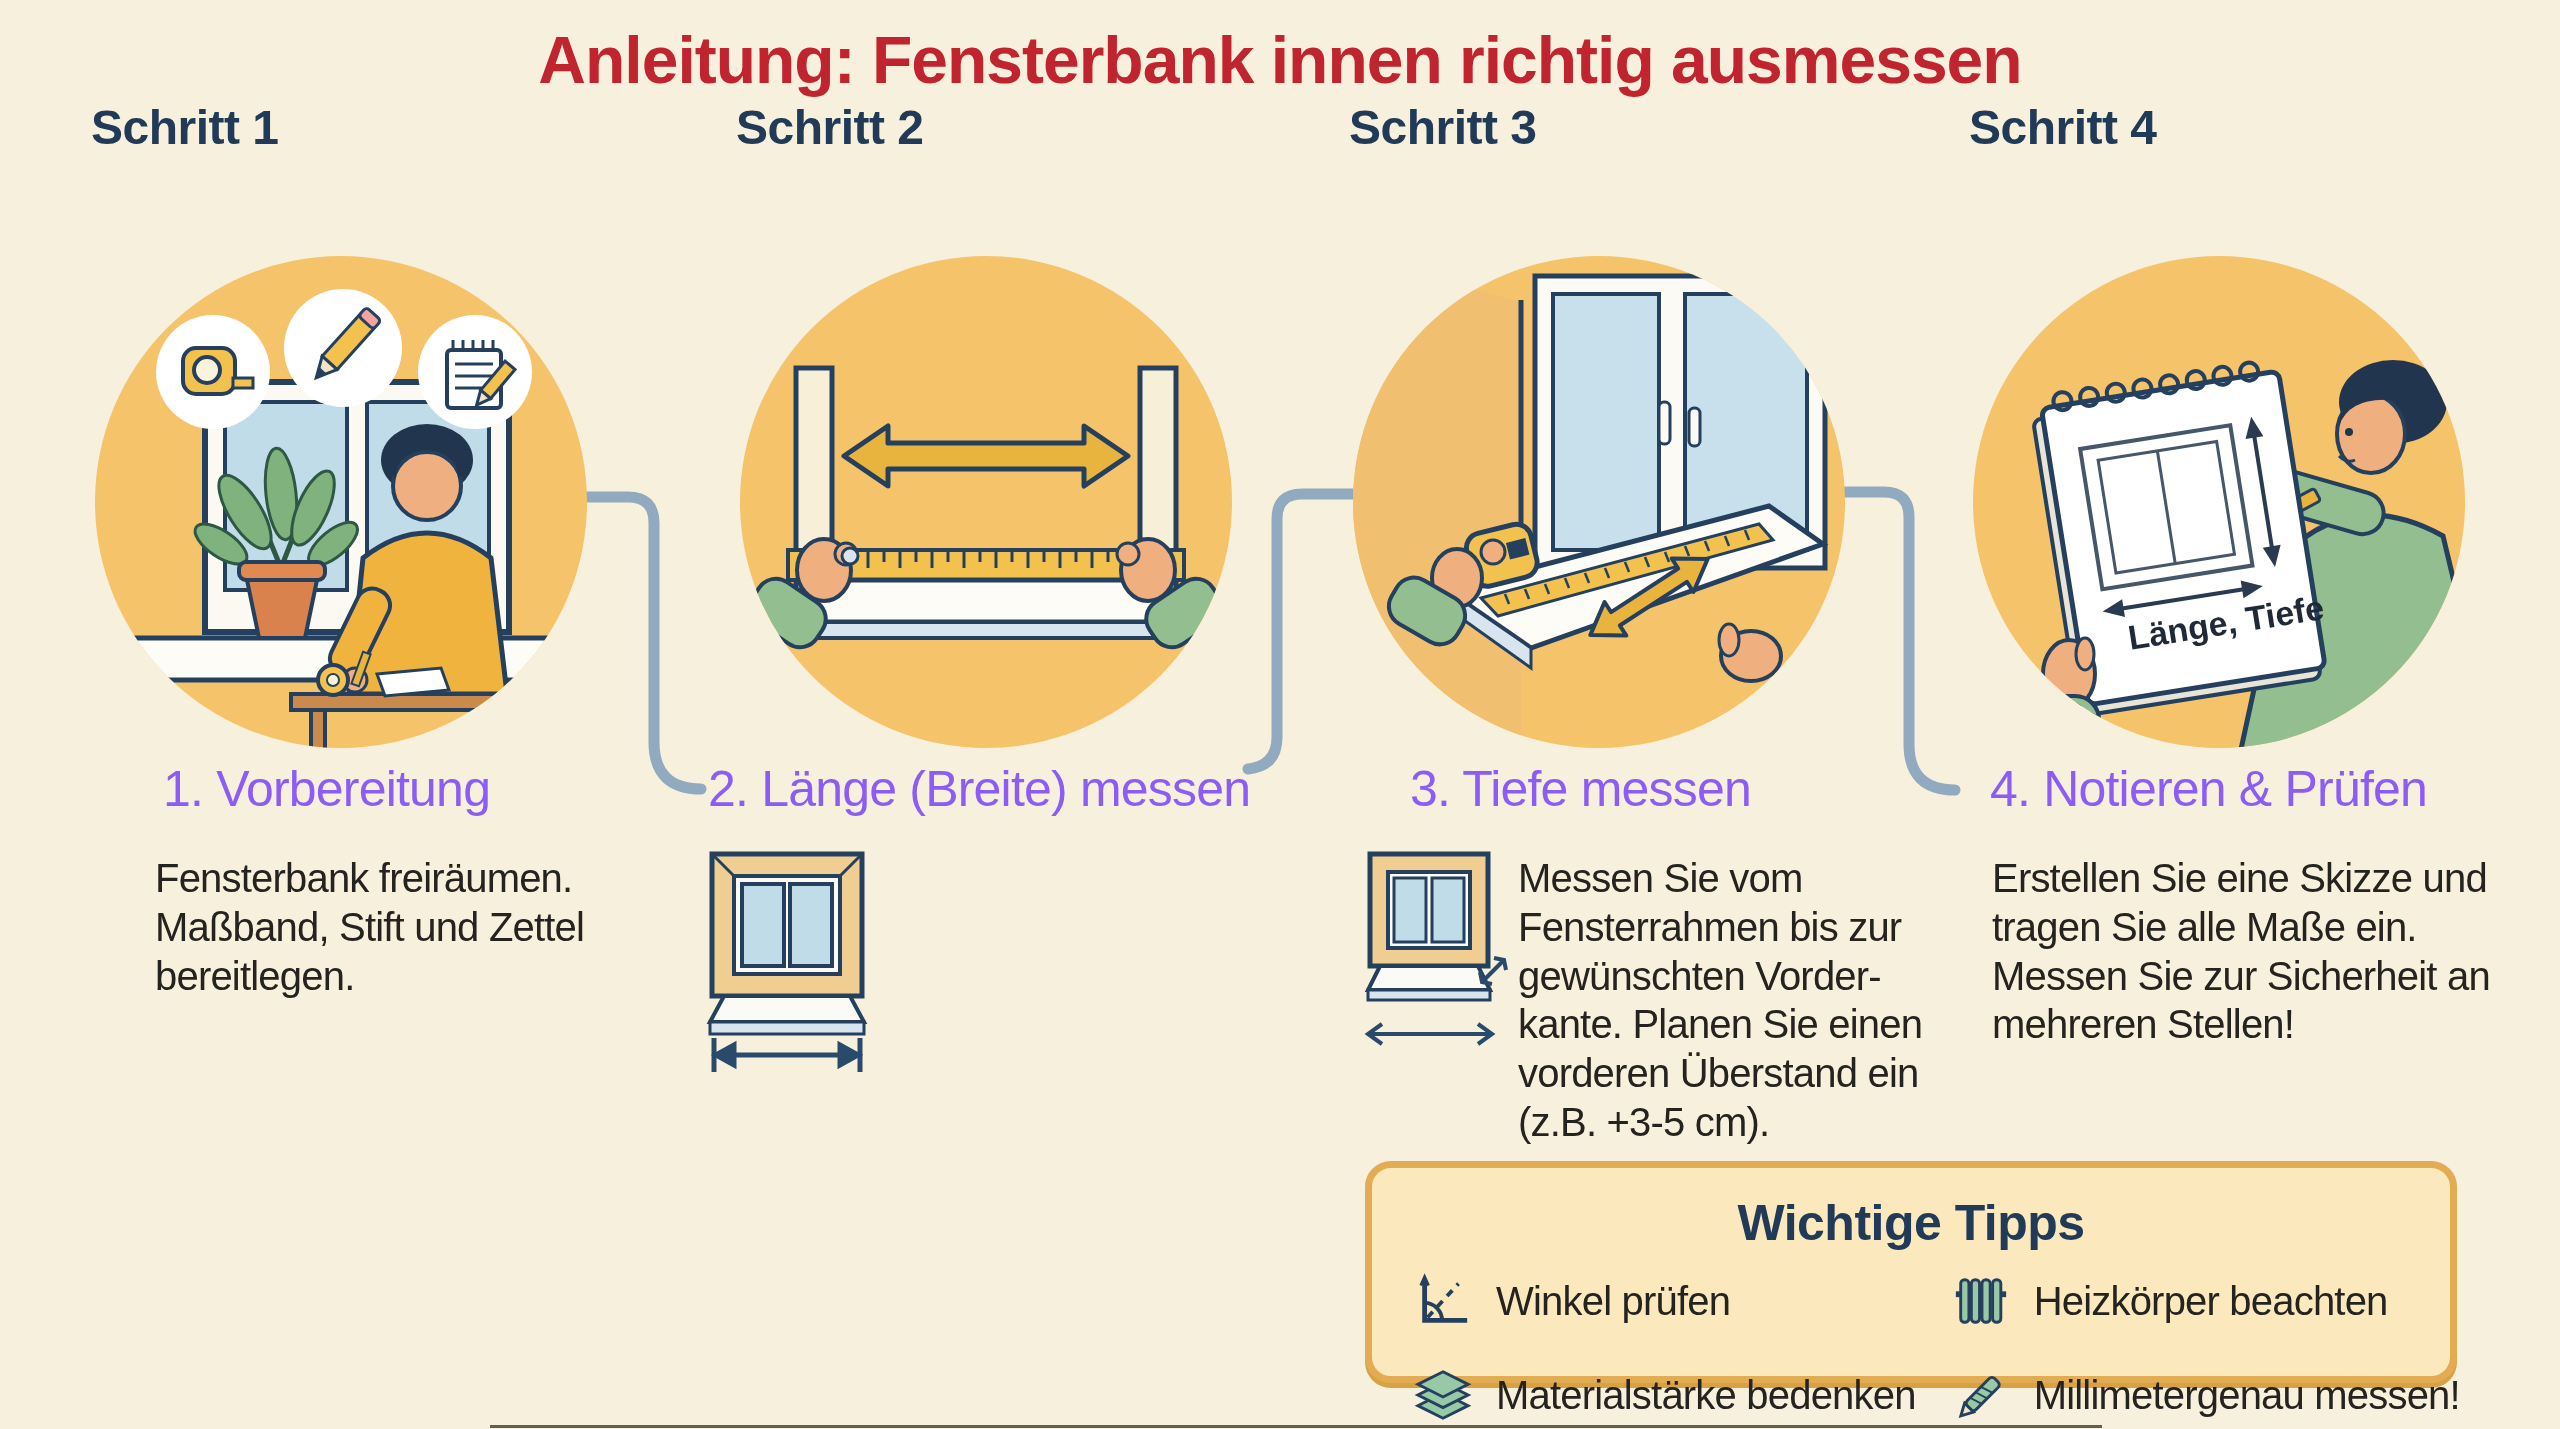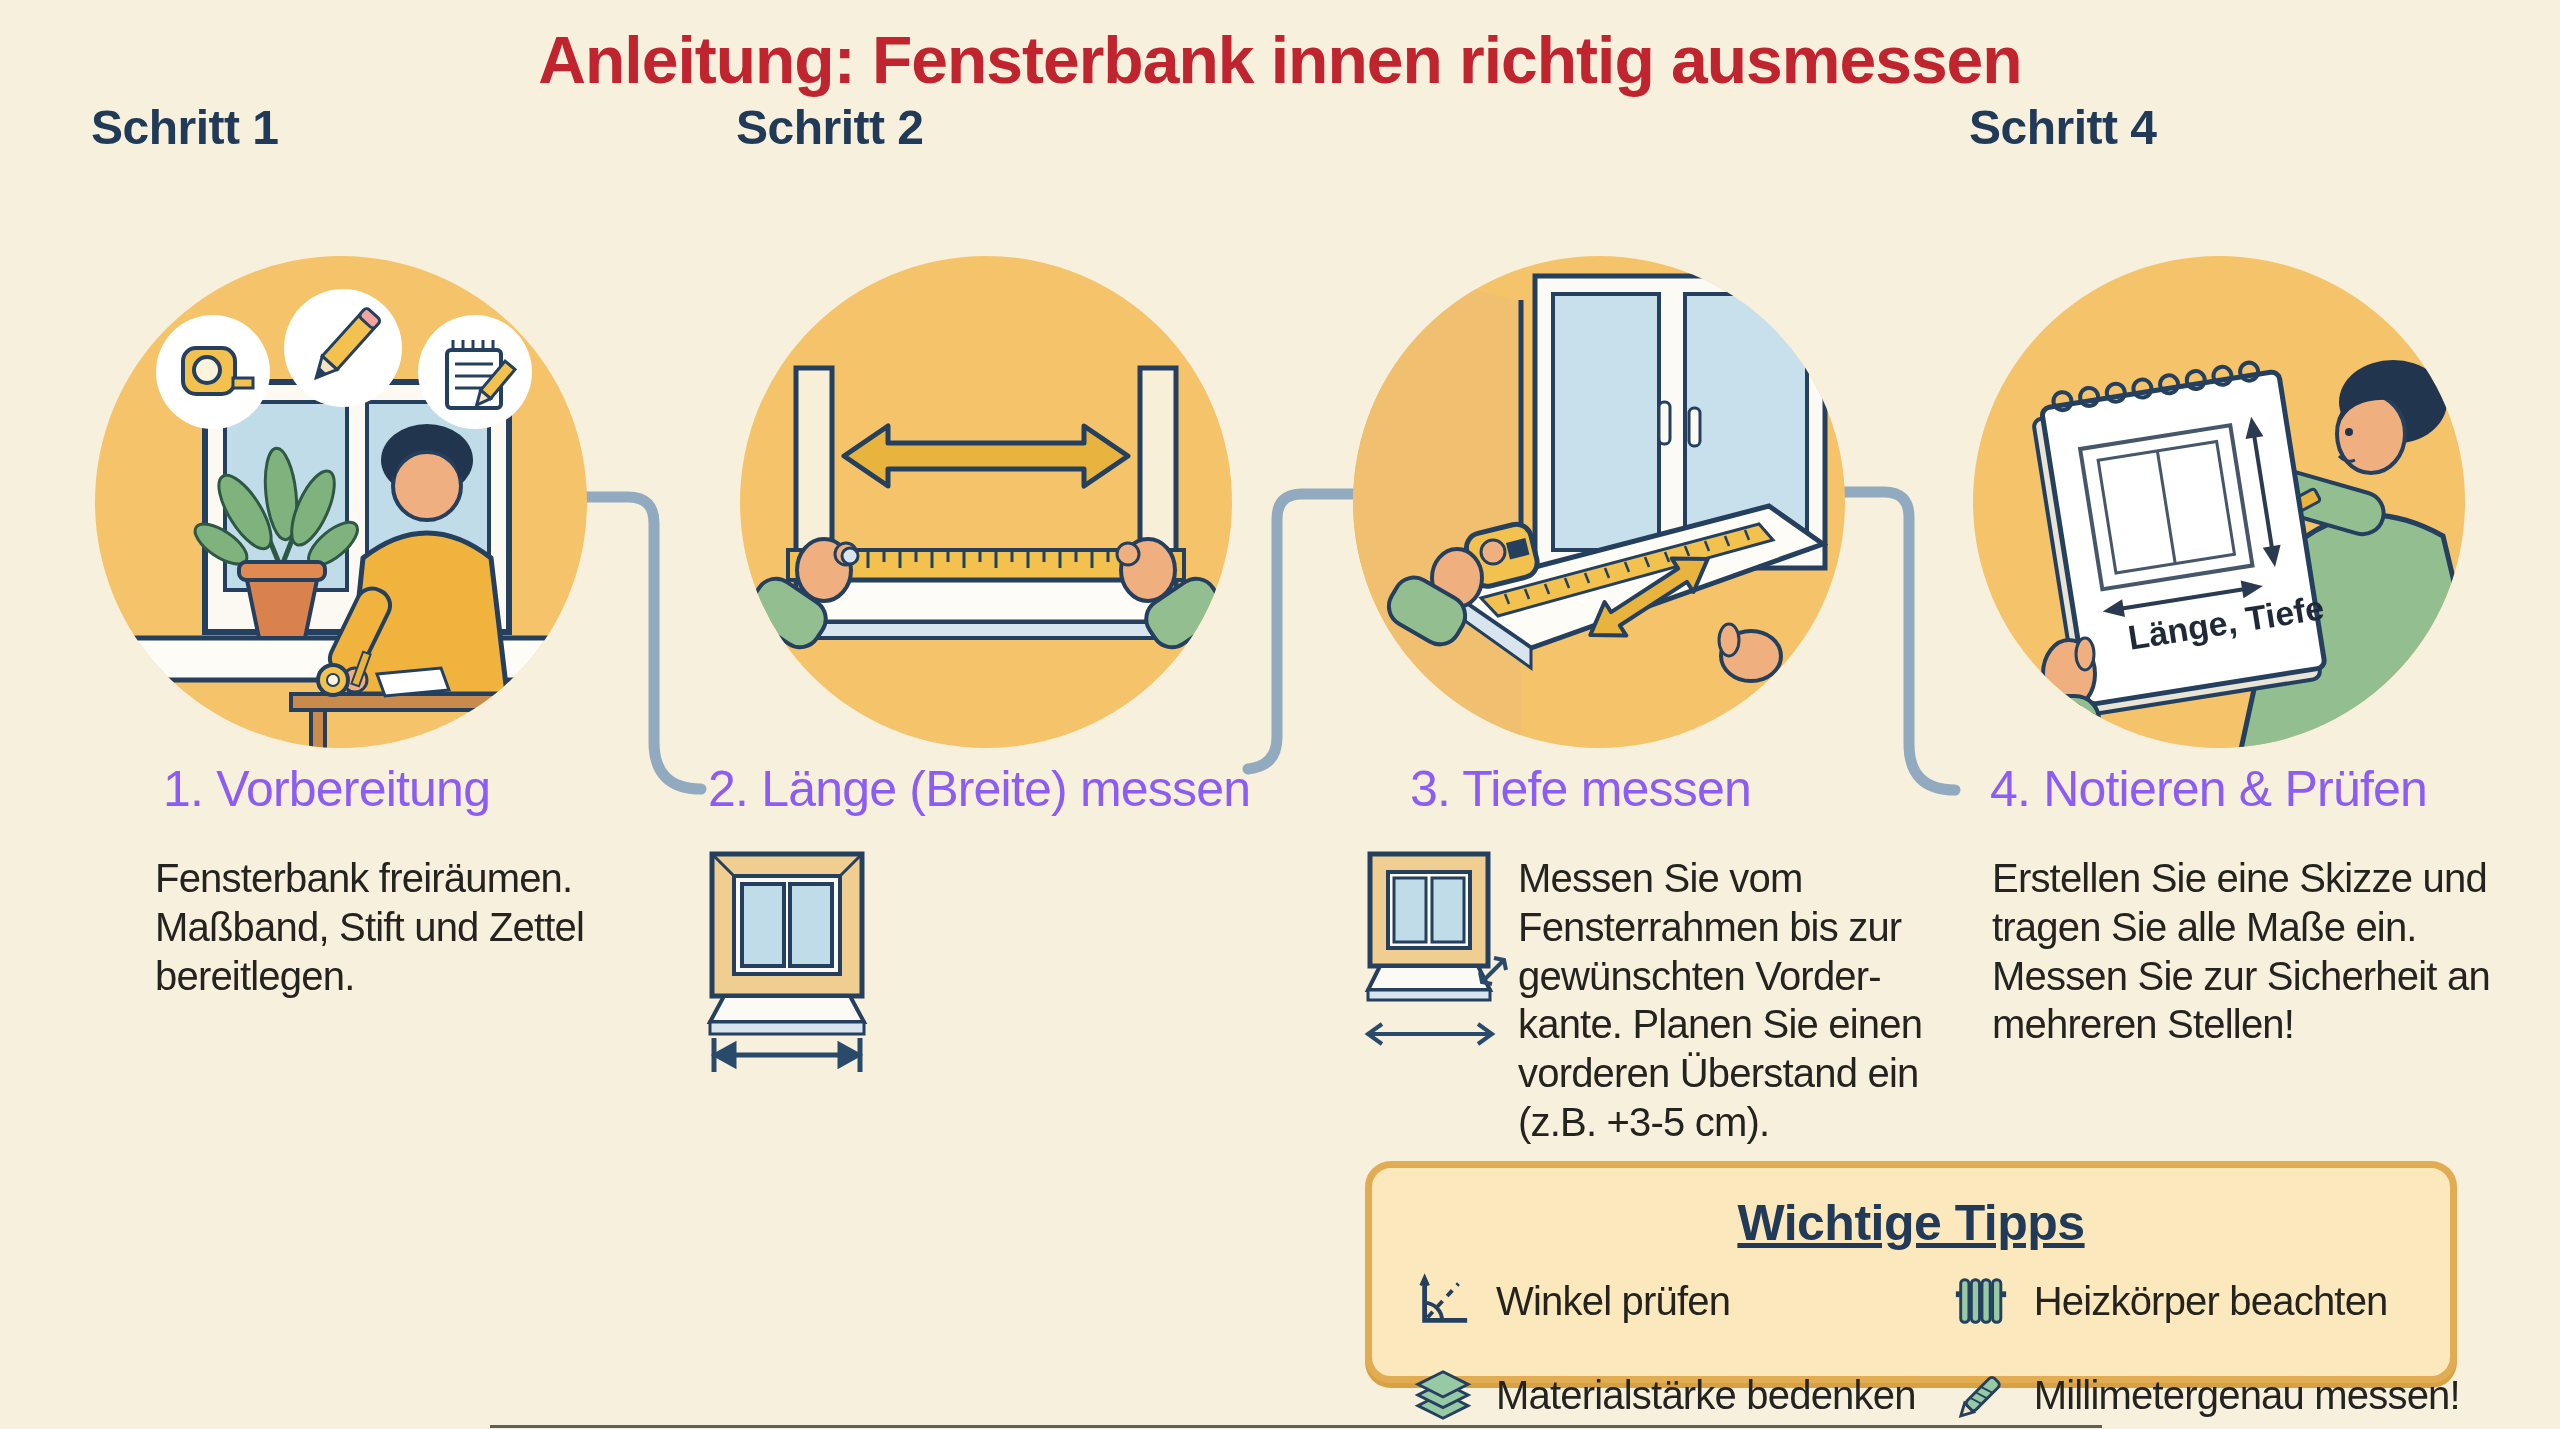"Schritt 3" div.step-header { html: none -> <div>Schritt 3</div> }
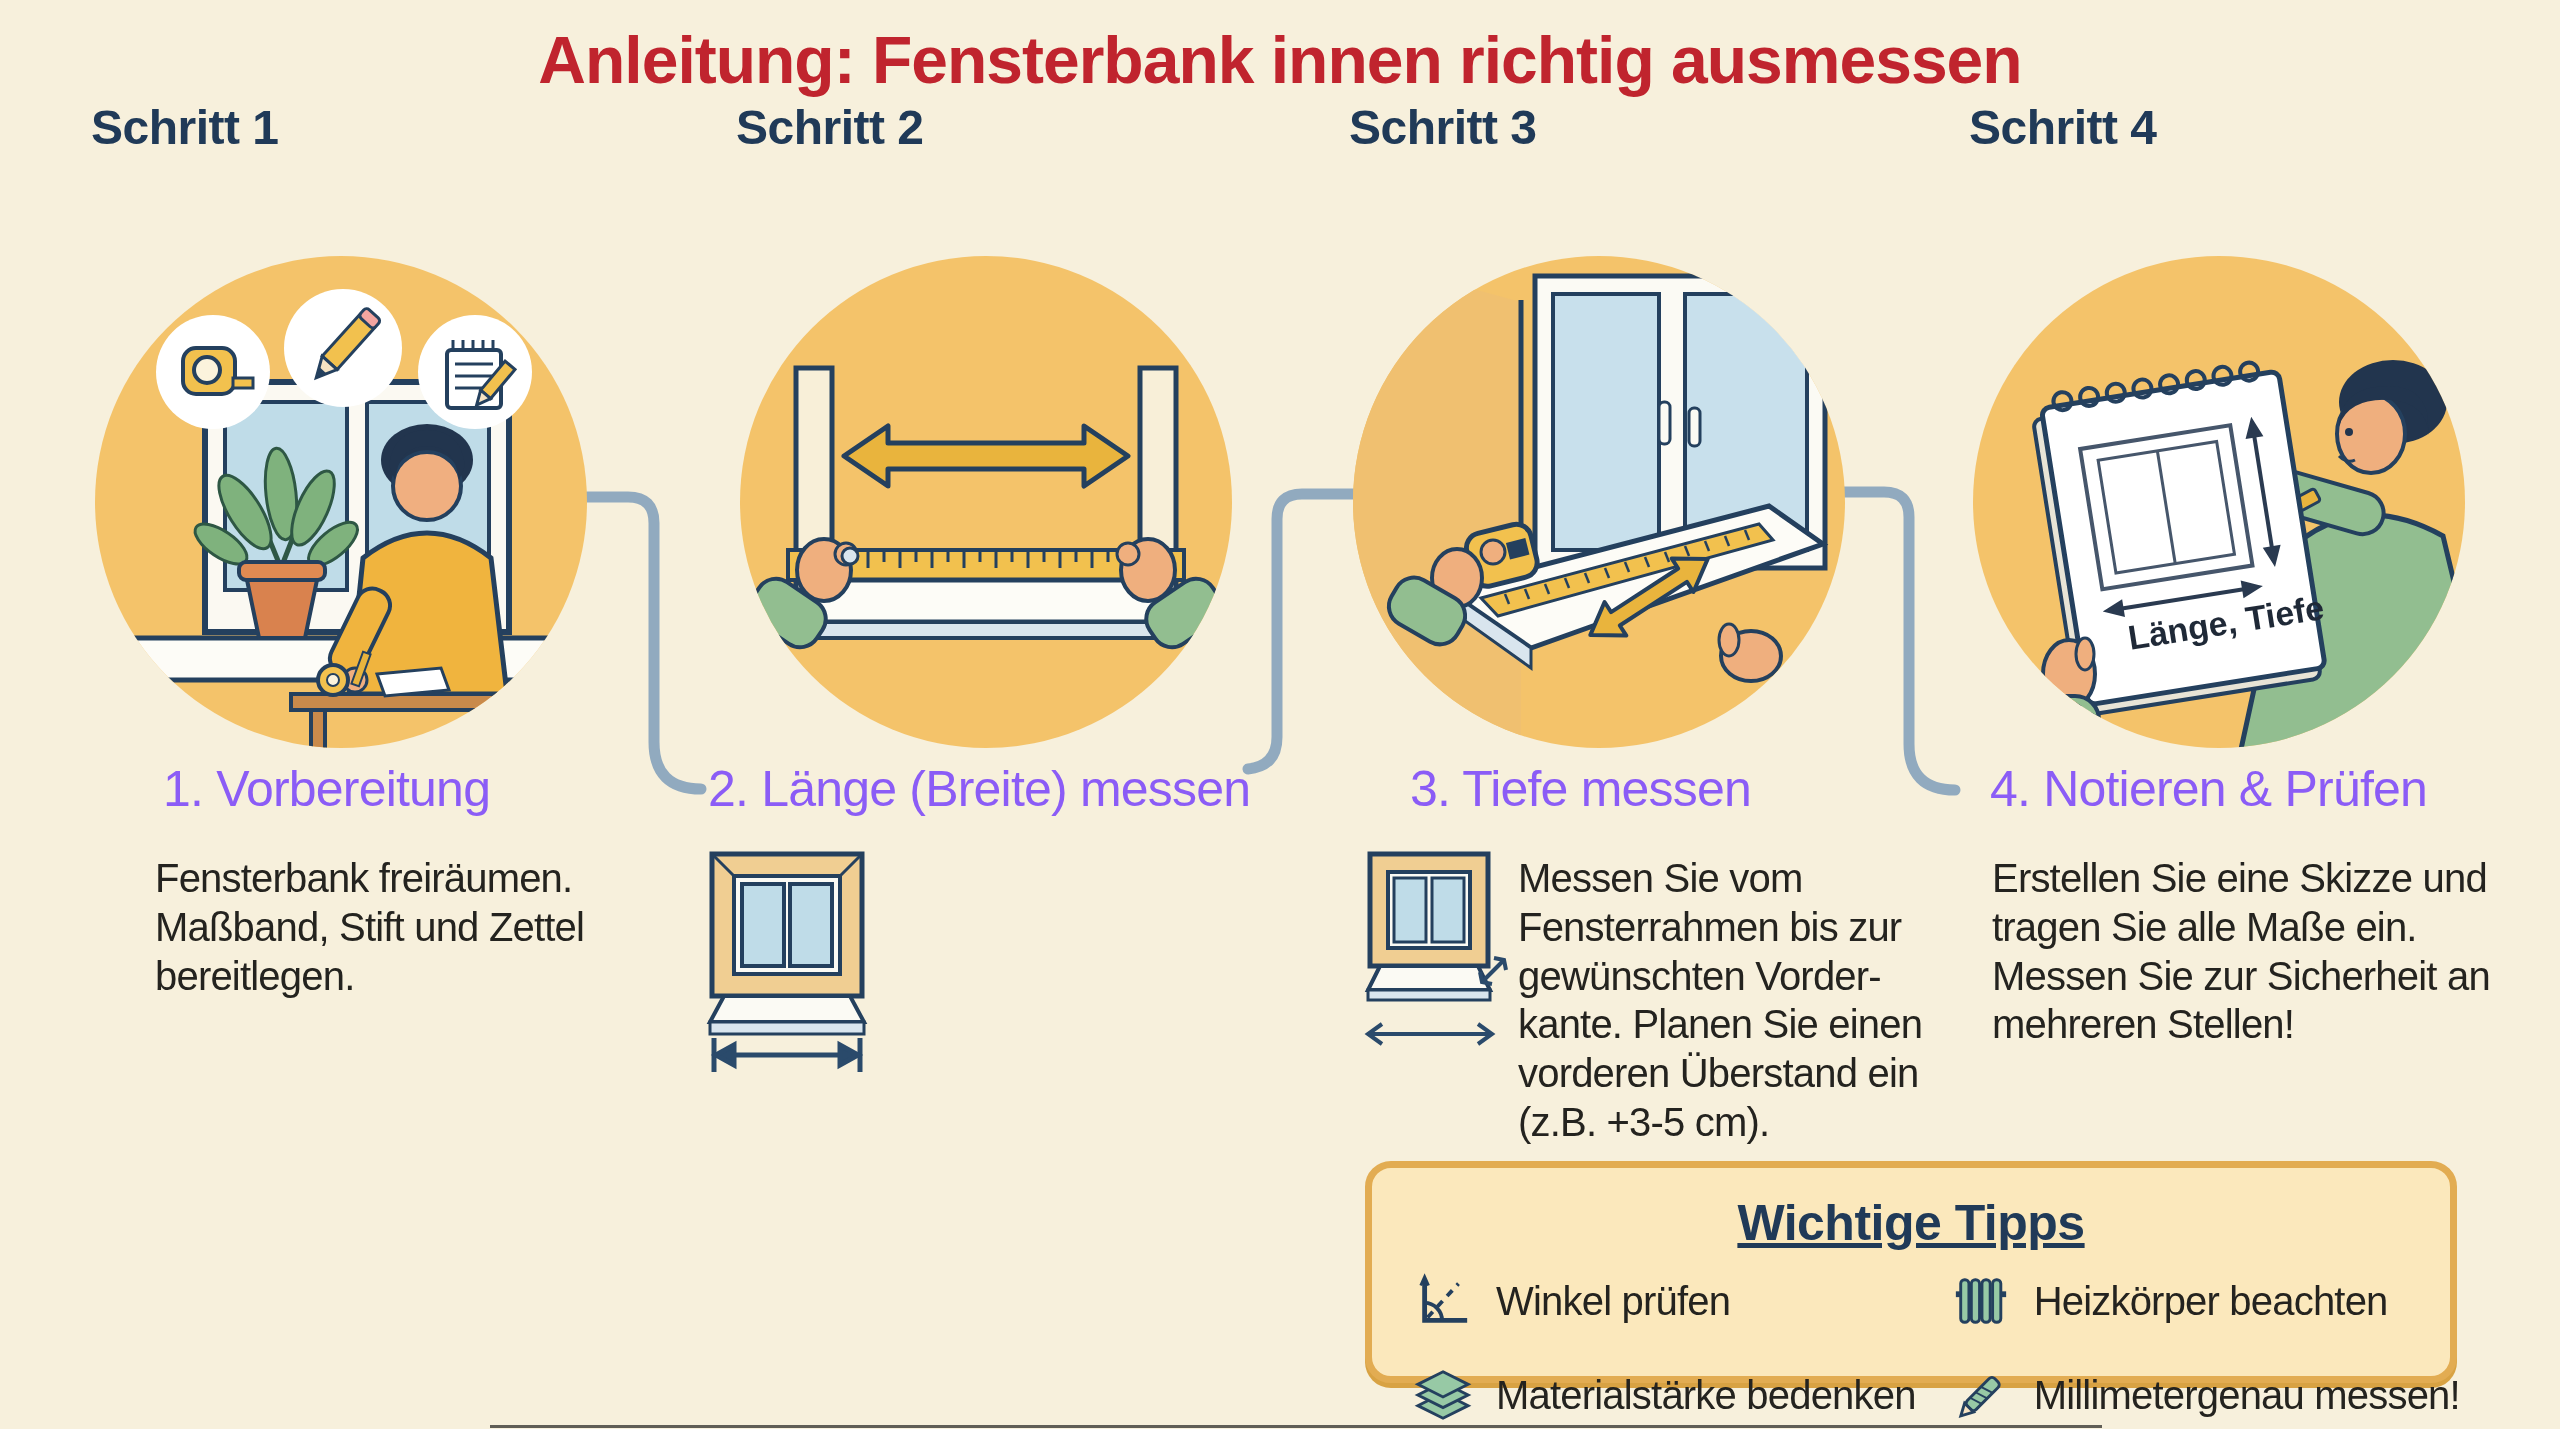"Wichtige Tipps" .tips-title { text-decoration: underline -> none }
